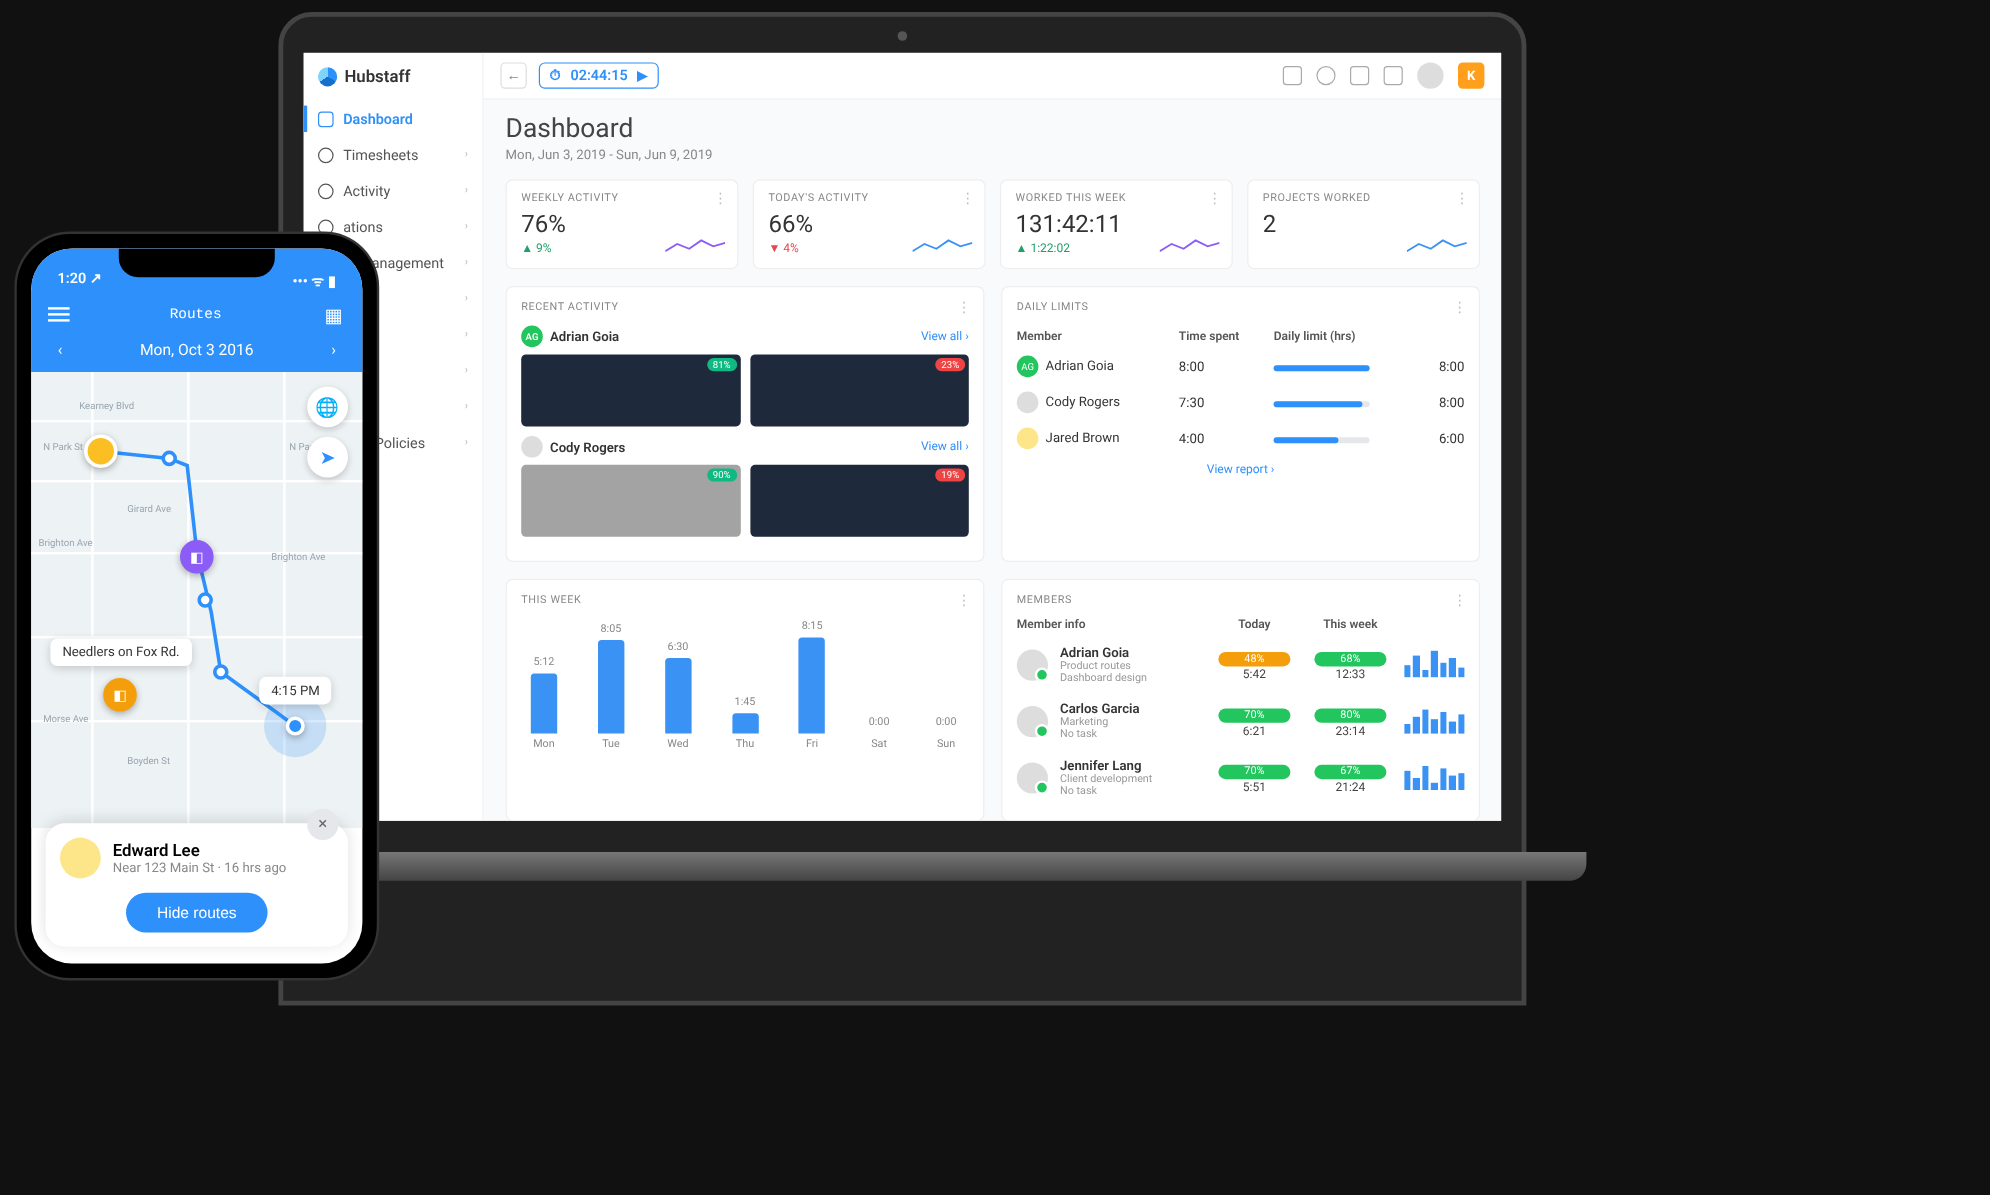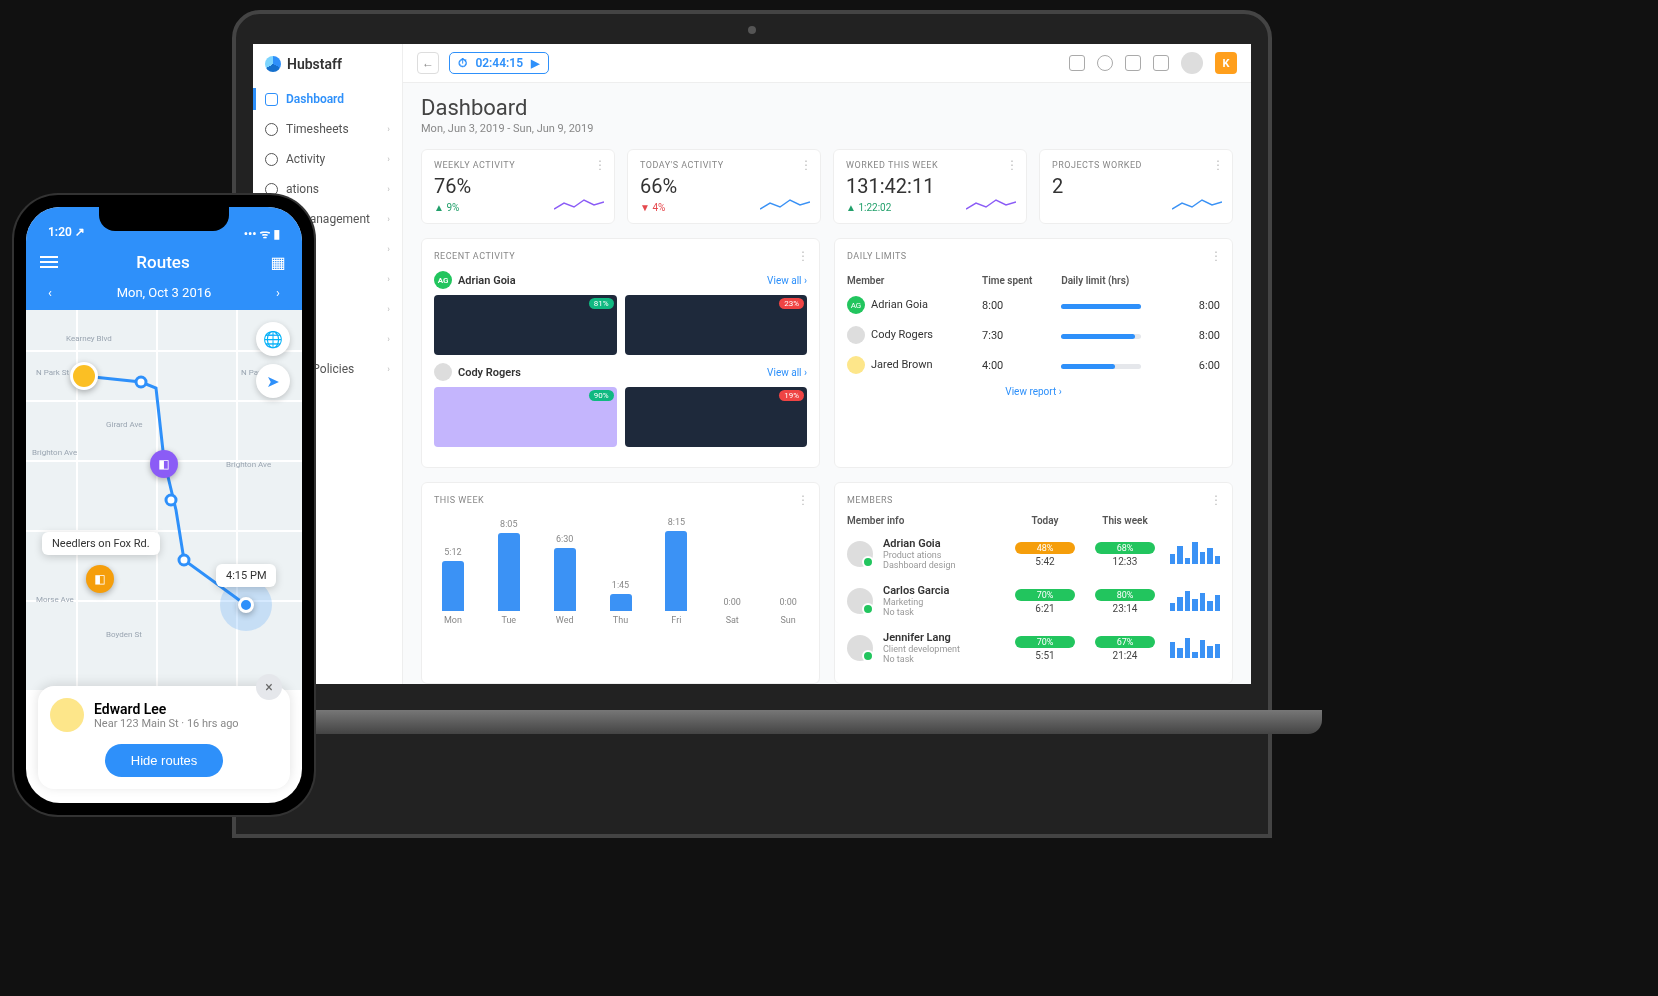"Routes" .app-header .title { font-family: none -> Liberation Mono, monospace; font-size: 17px -> 12px }
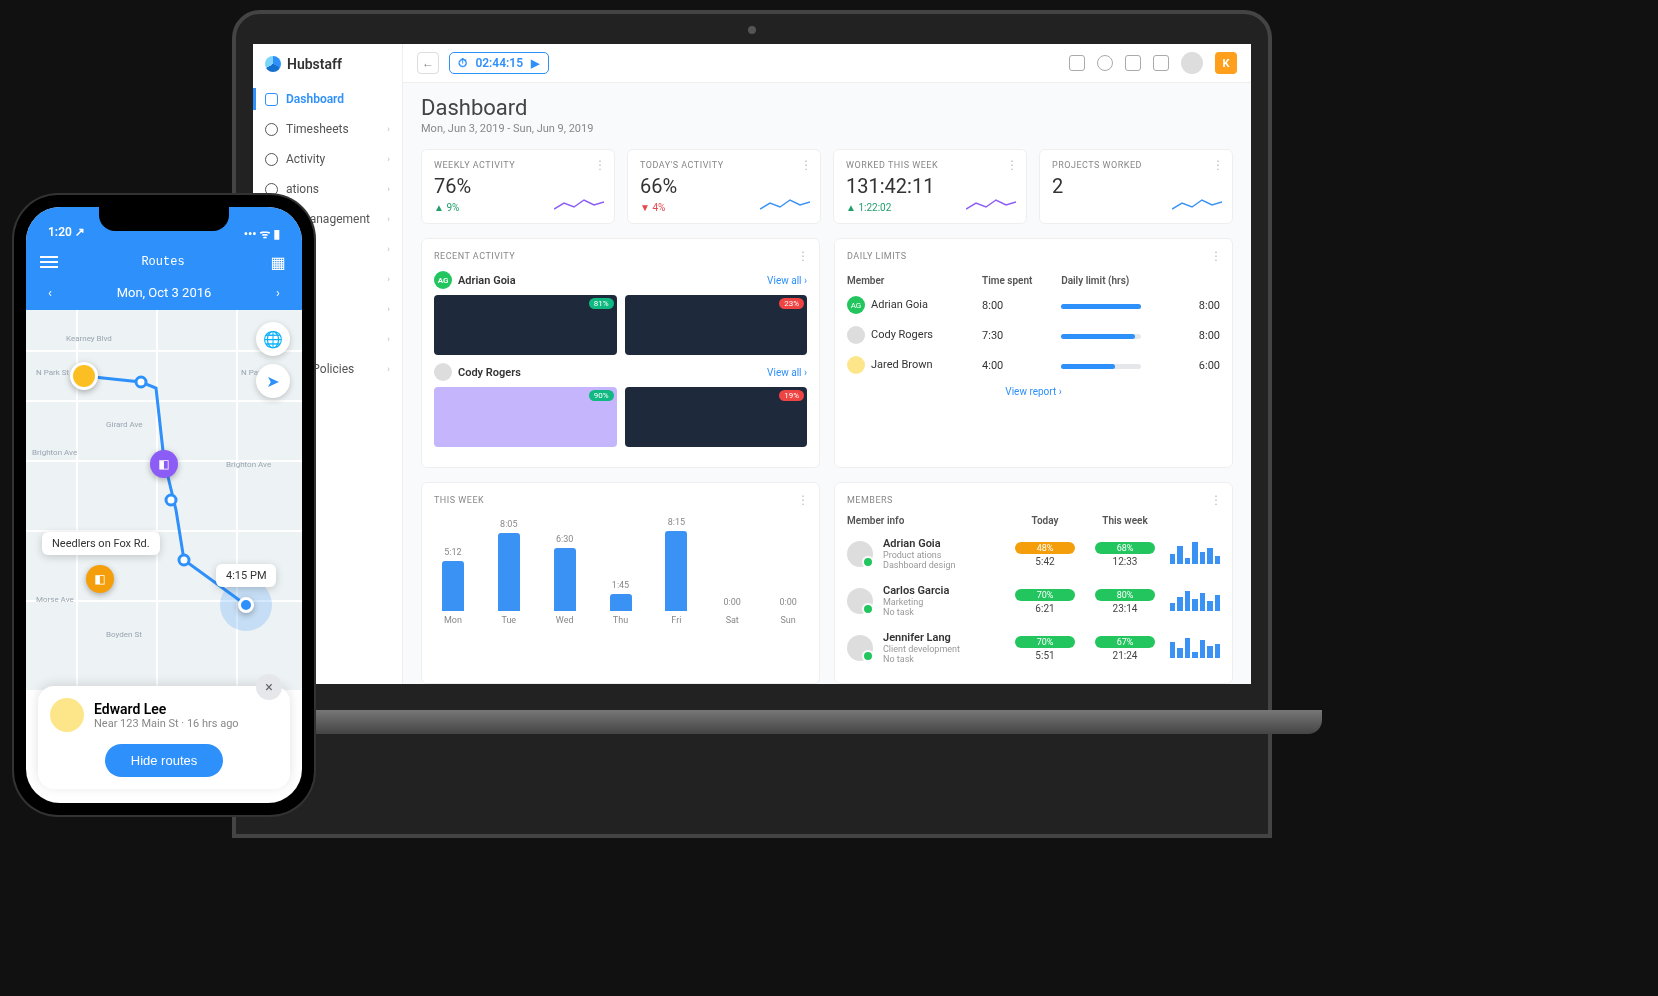"90%" .thumb.light { background: #c4b5fd -> #a3a3a3 }
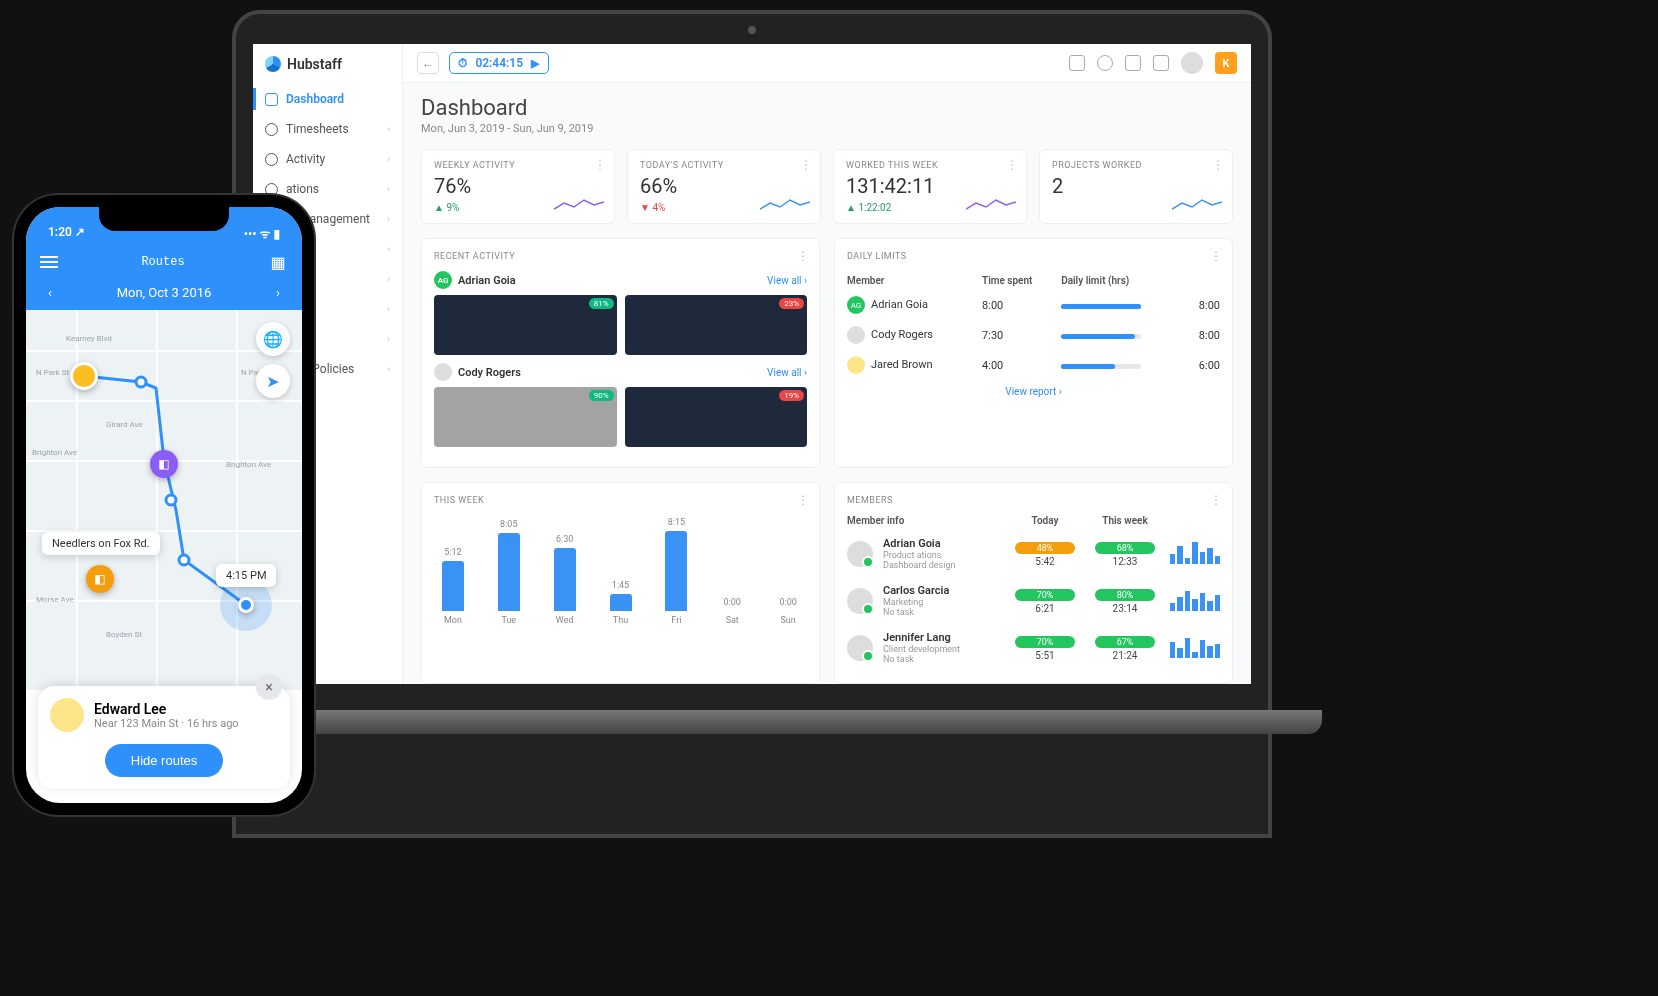"Product ations" div.sub { text: ations -> routes }
